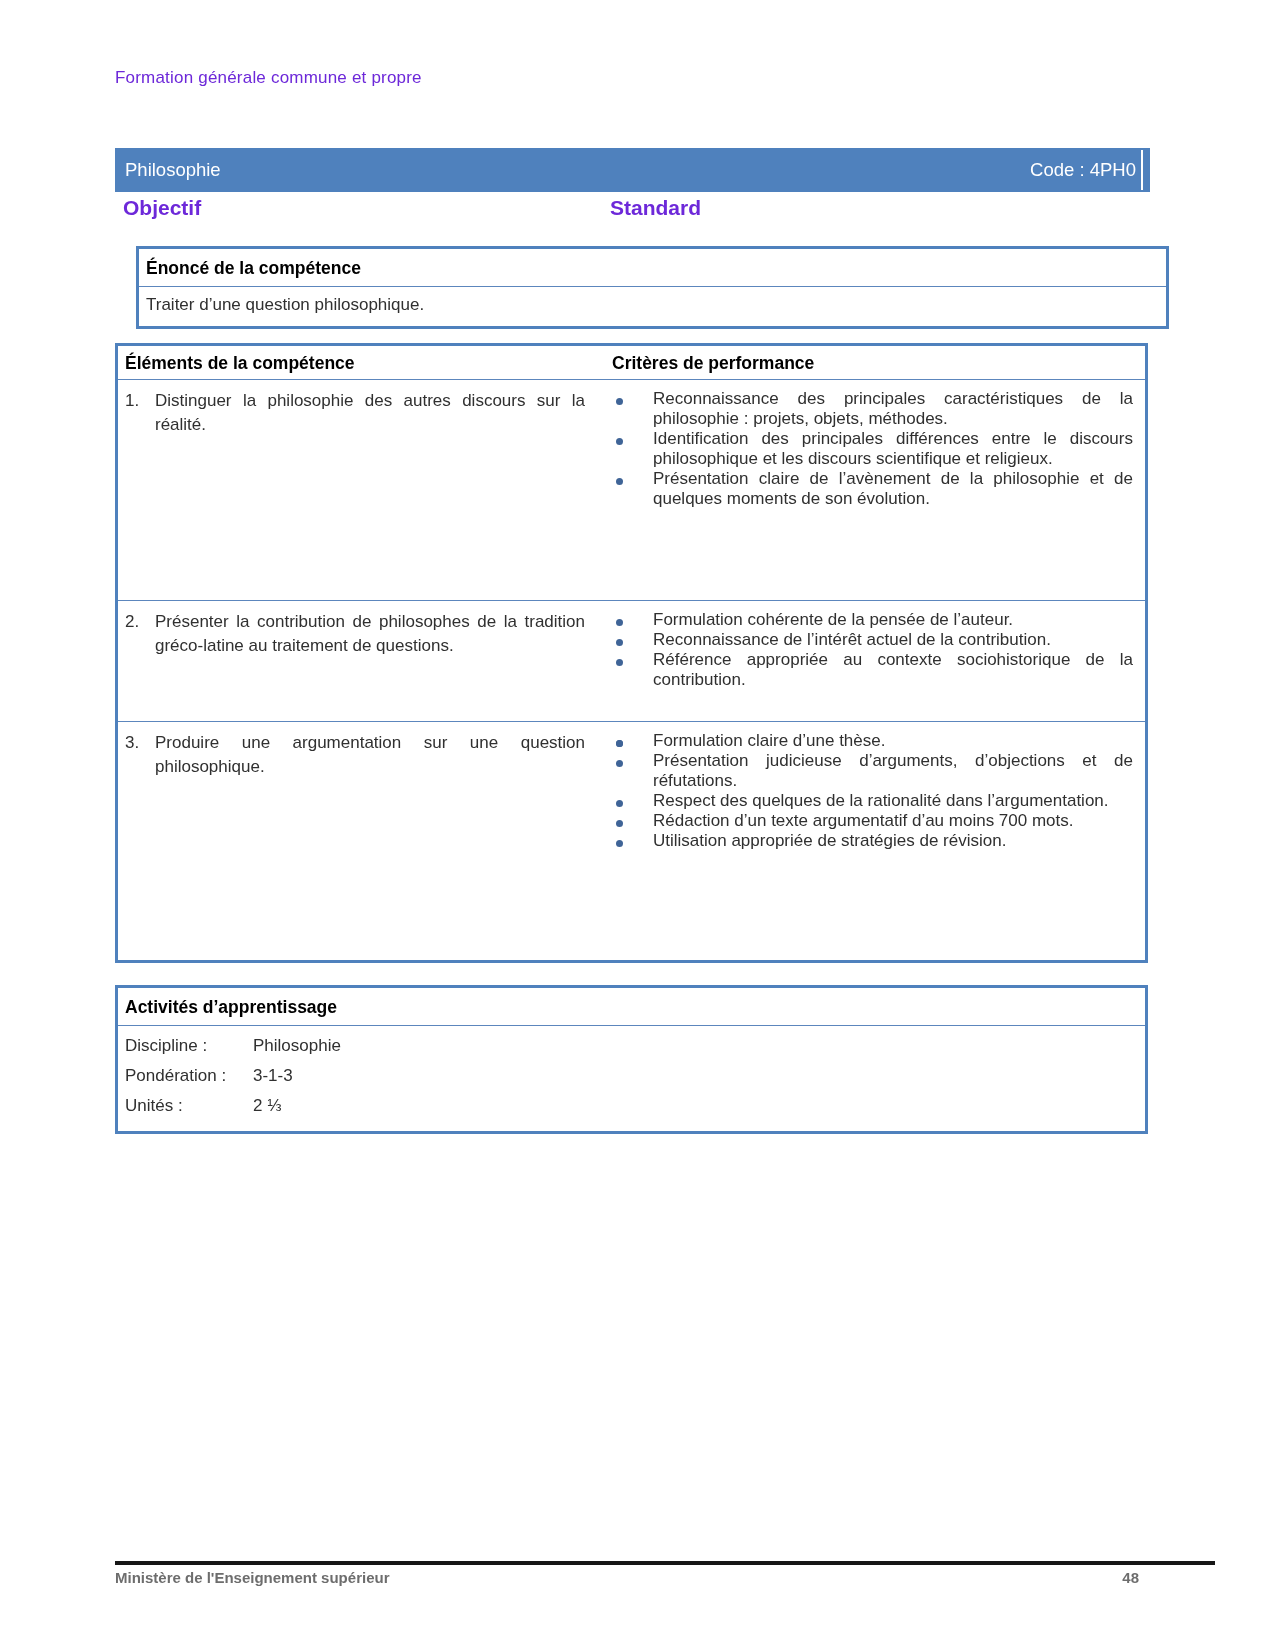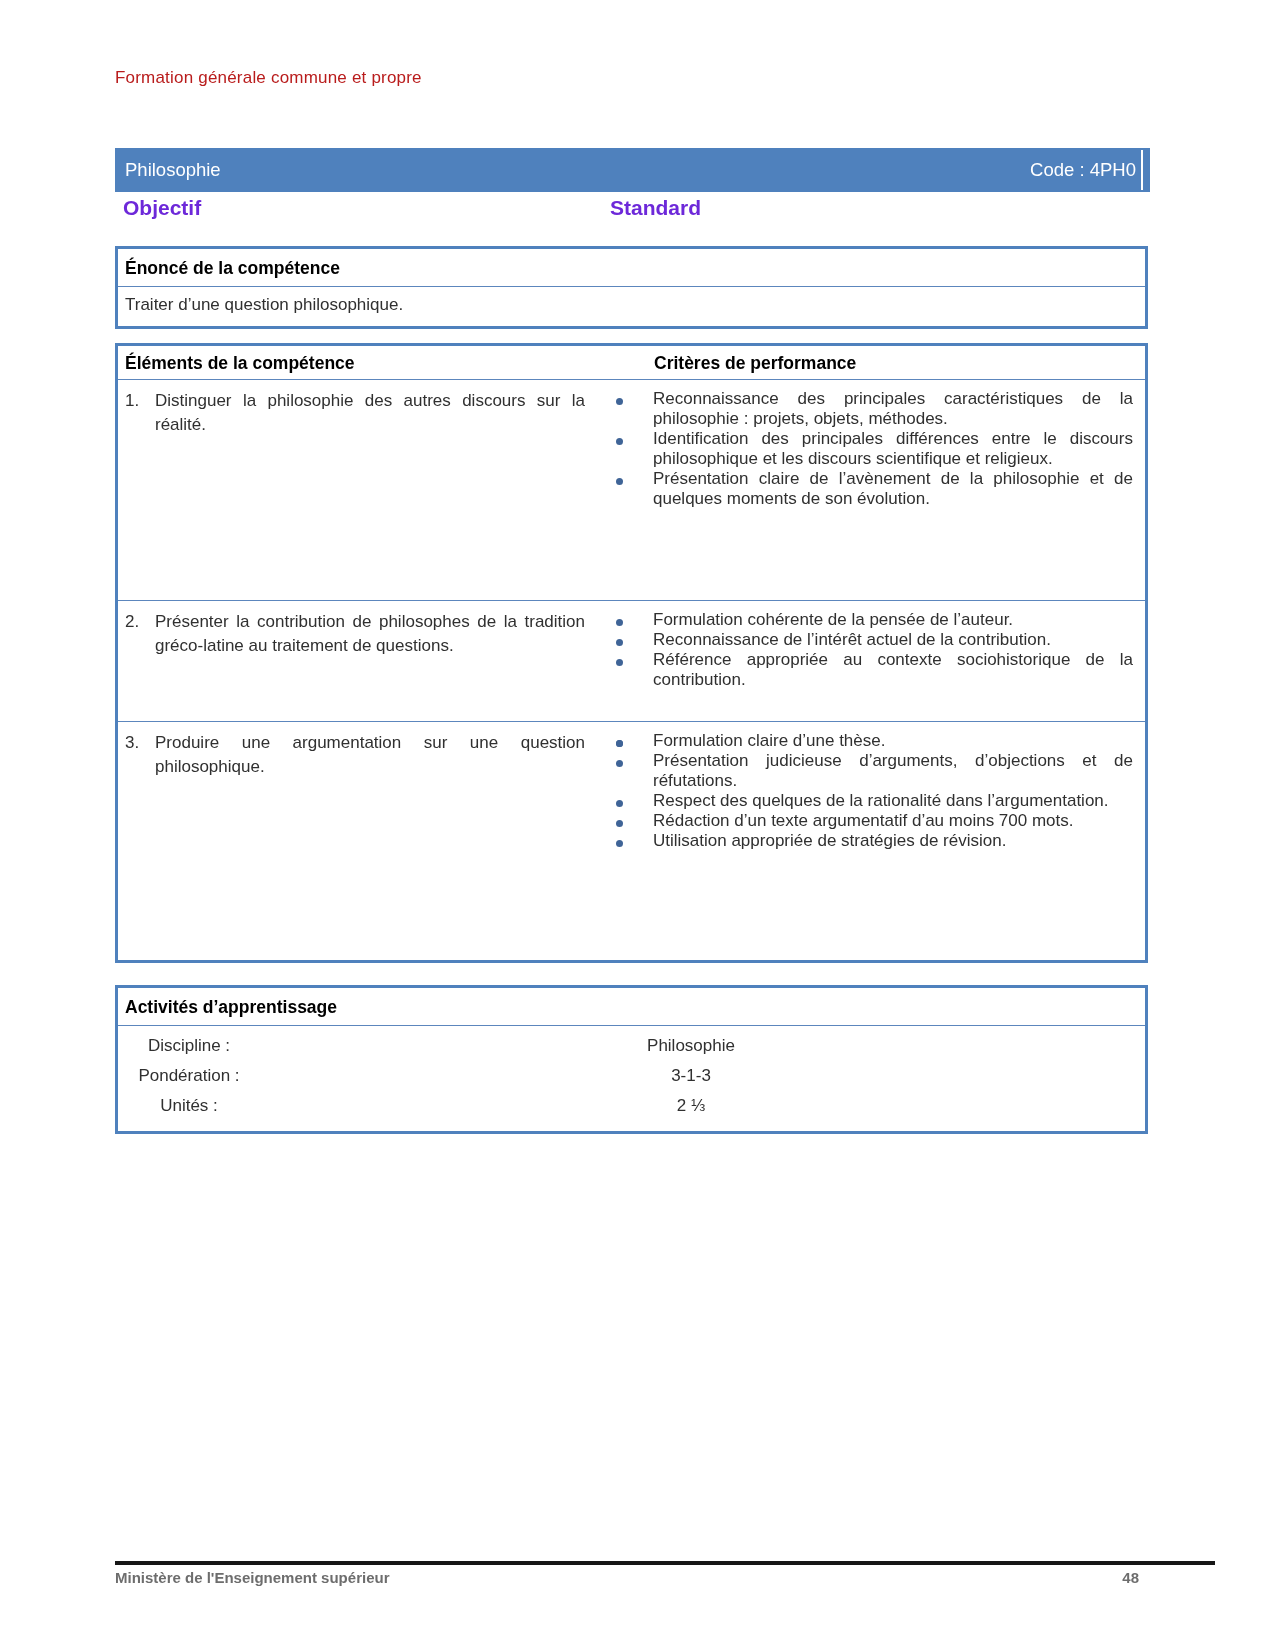"Formation générale commune et propre" .doc-breadcrumb { color: #b91c1c -> #6d28d9 }
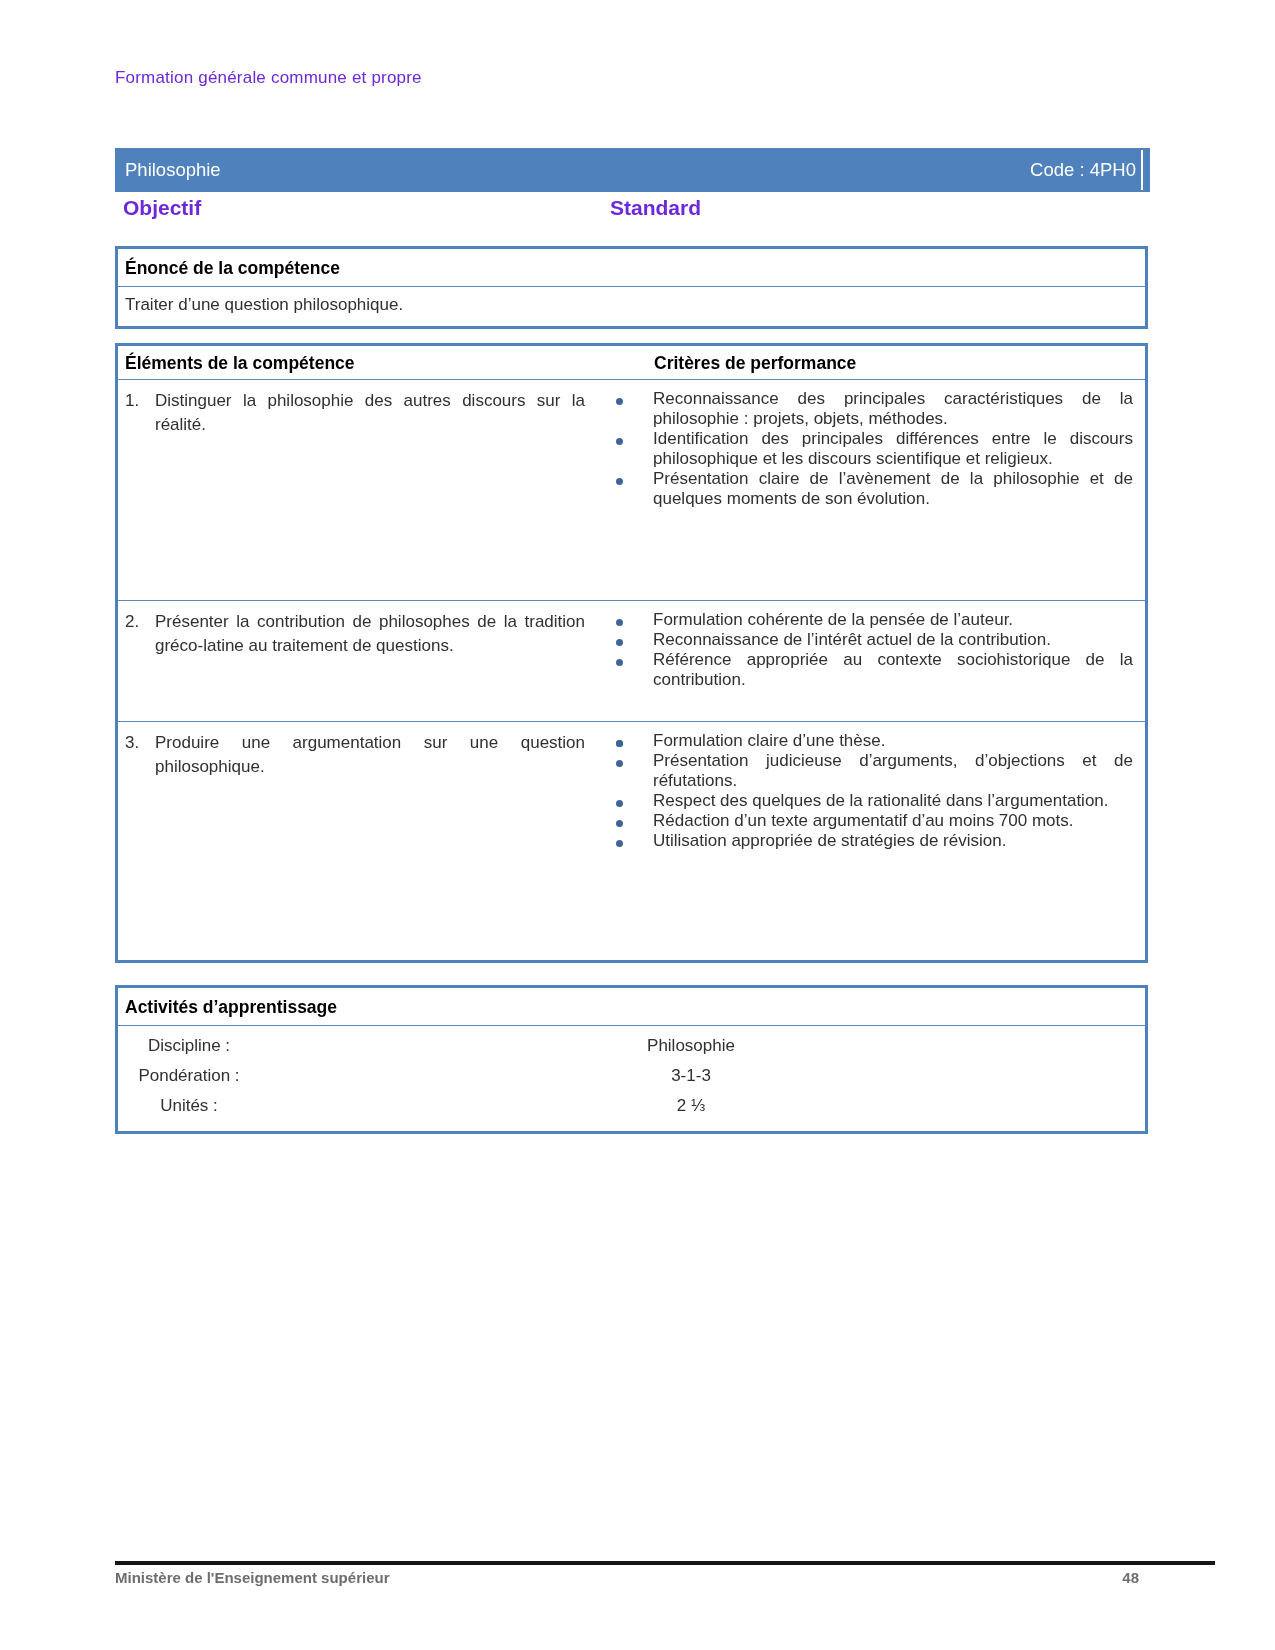"Énoncé de la compétence" .enonce-box { margin-left: none -> 21px }
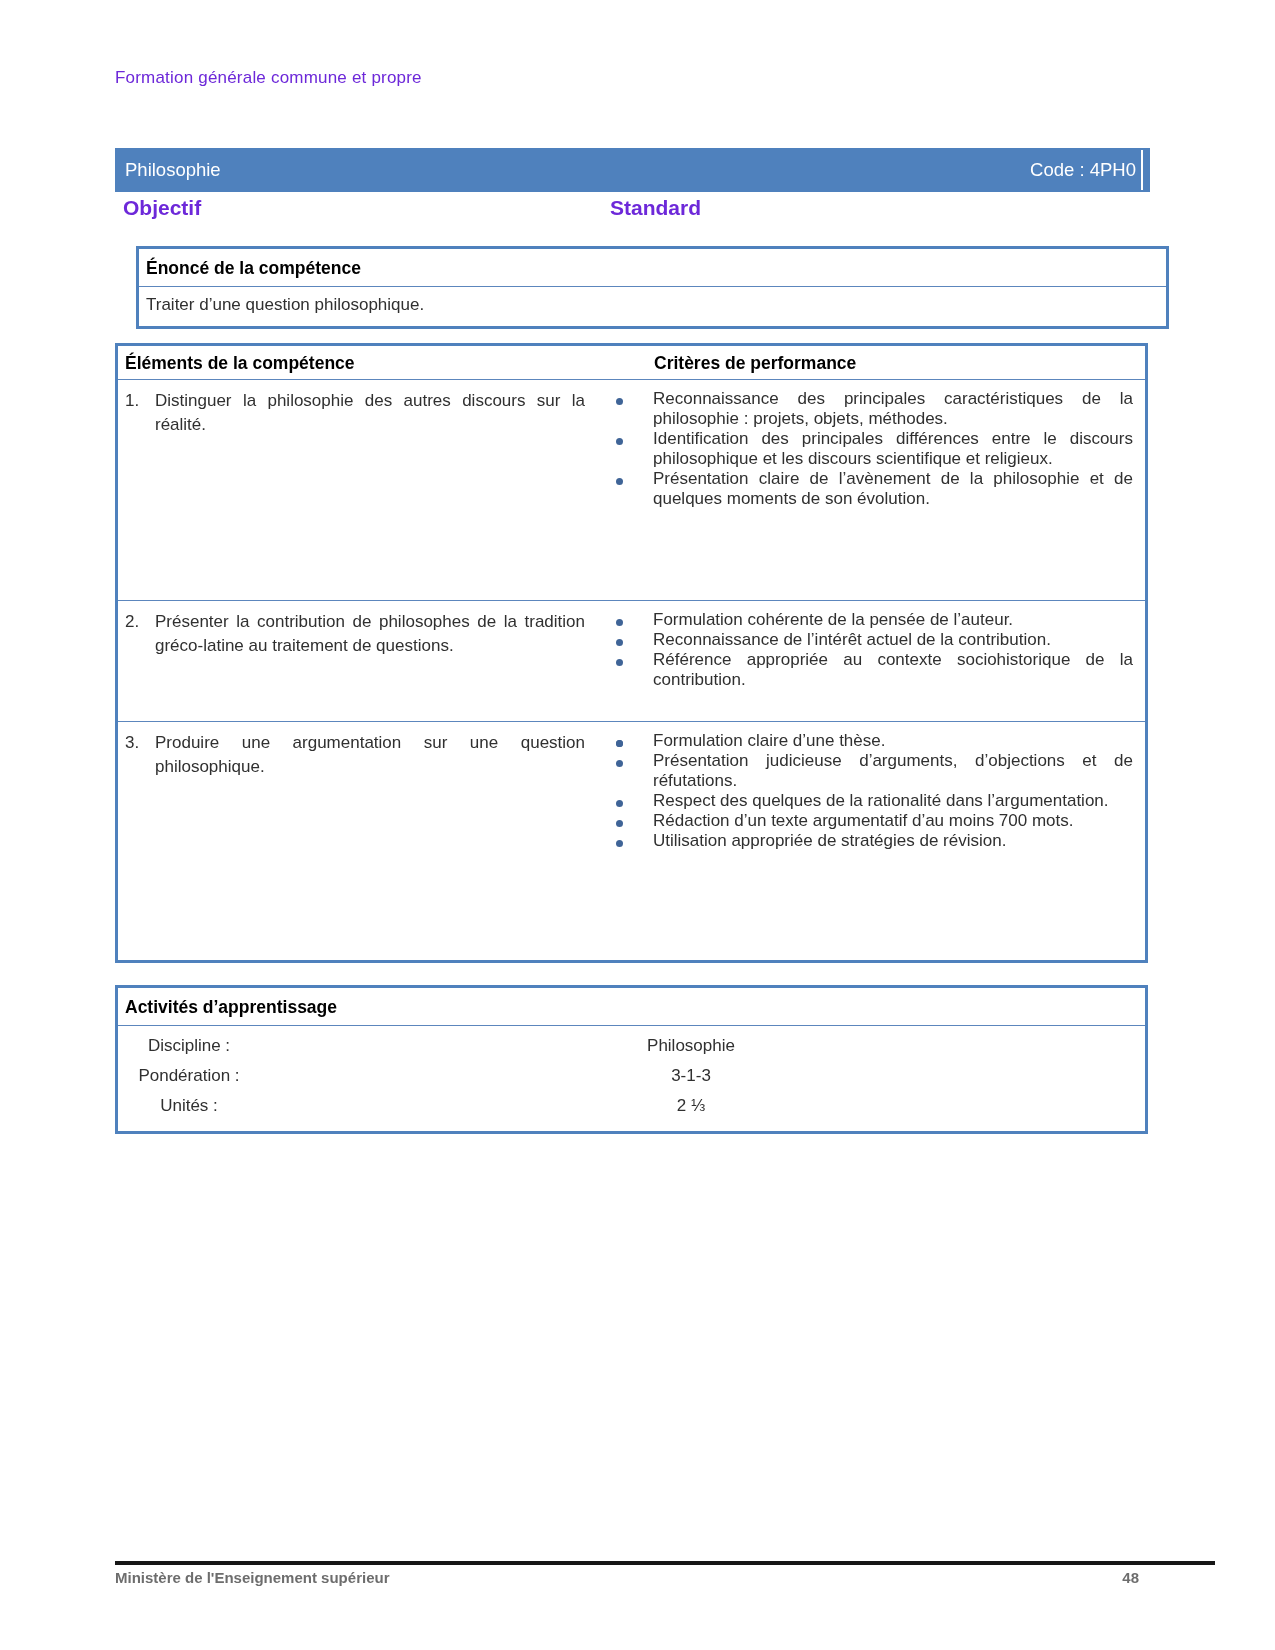"Éléments de la compétence" .t-header { gap: 42px -> none }
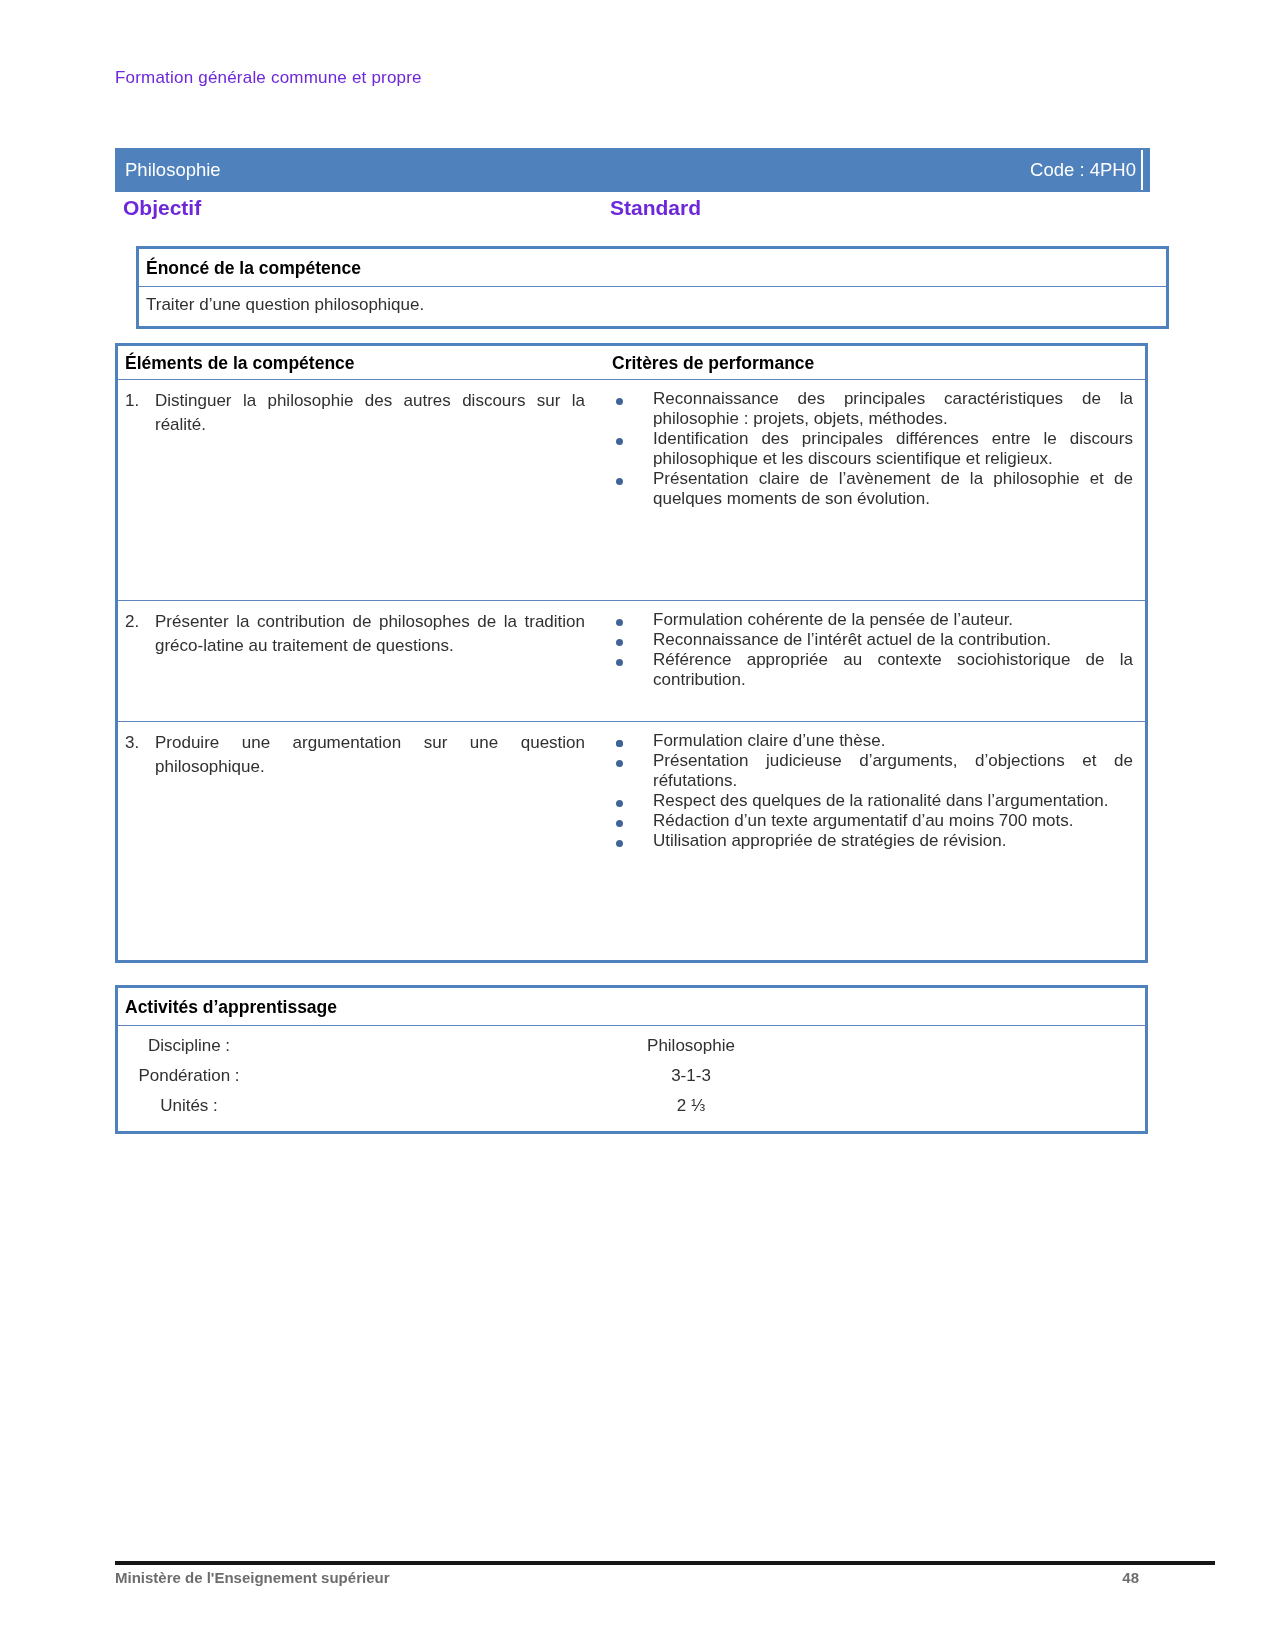"Discipline :" .activities-box .box-content { text-align: center -> none }
